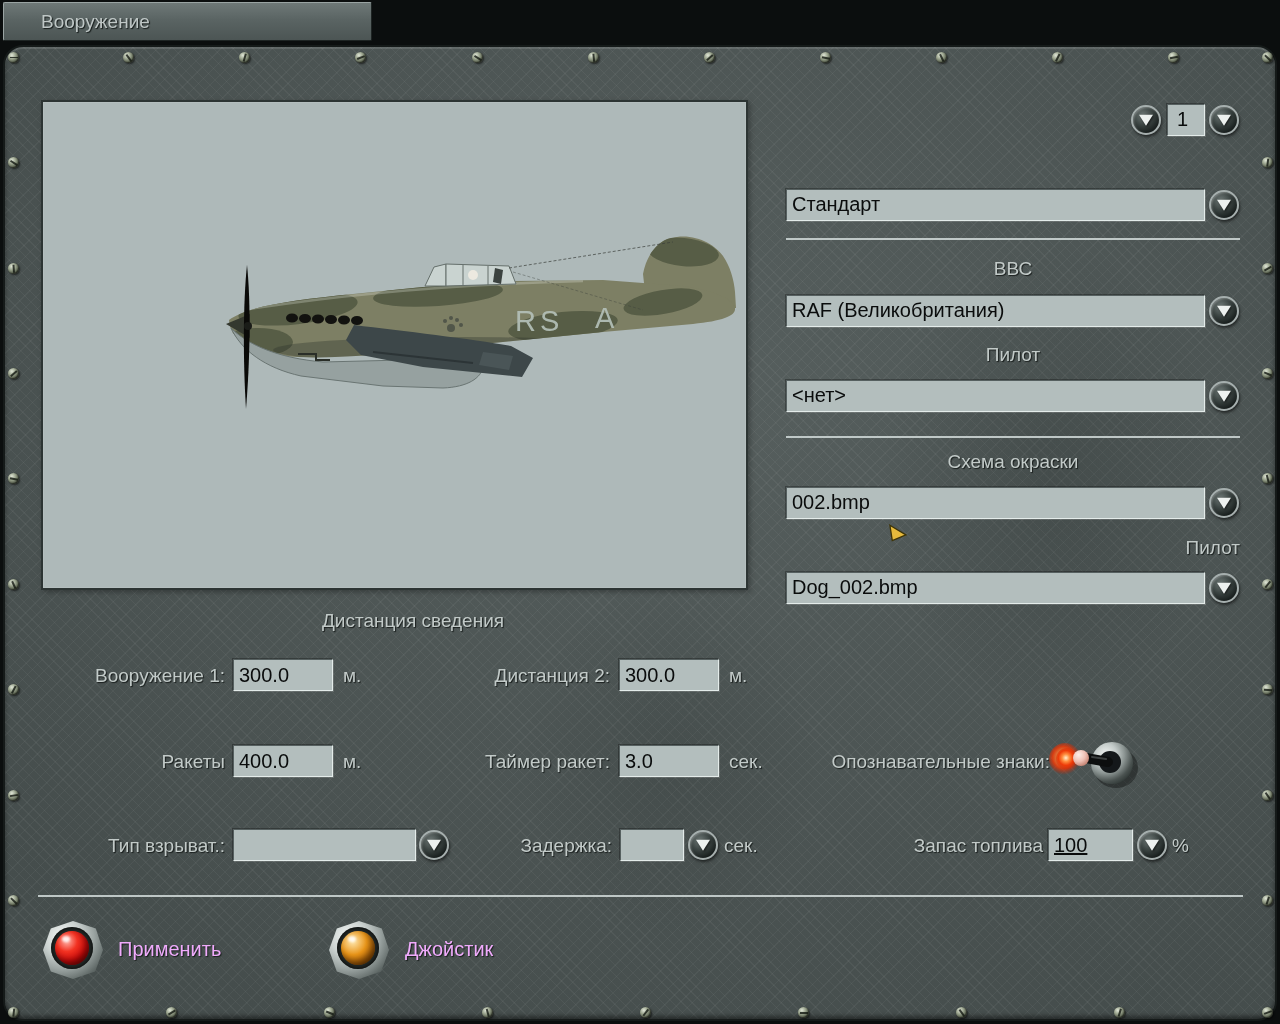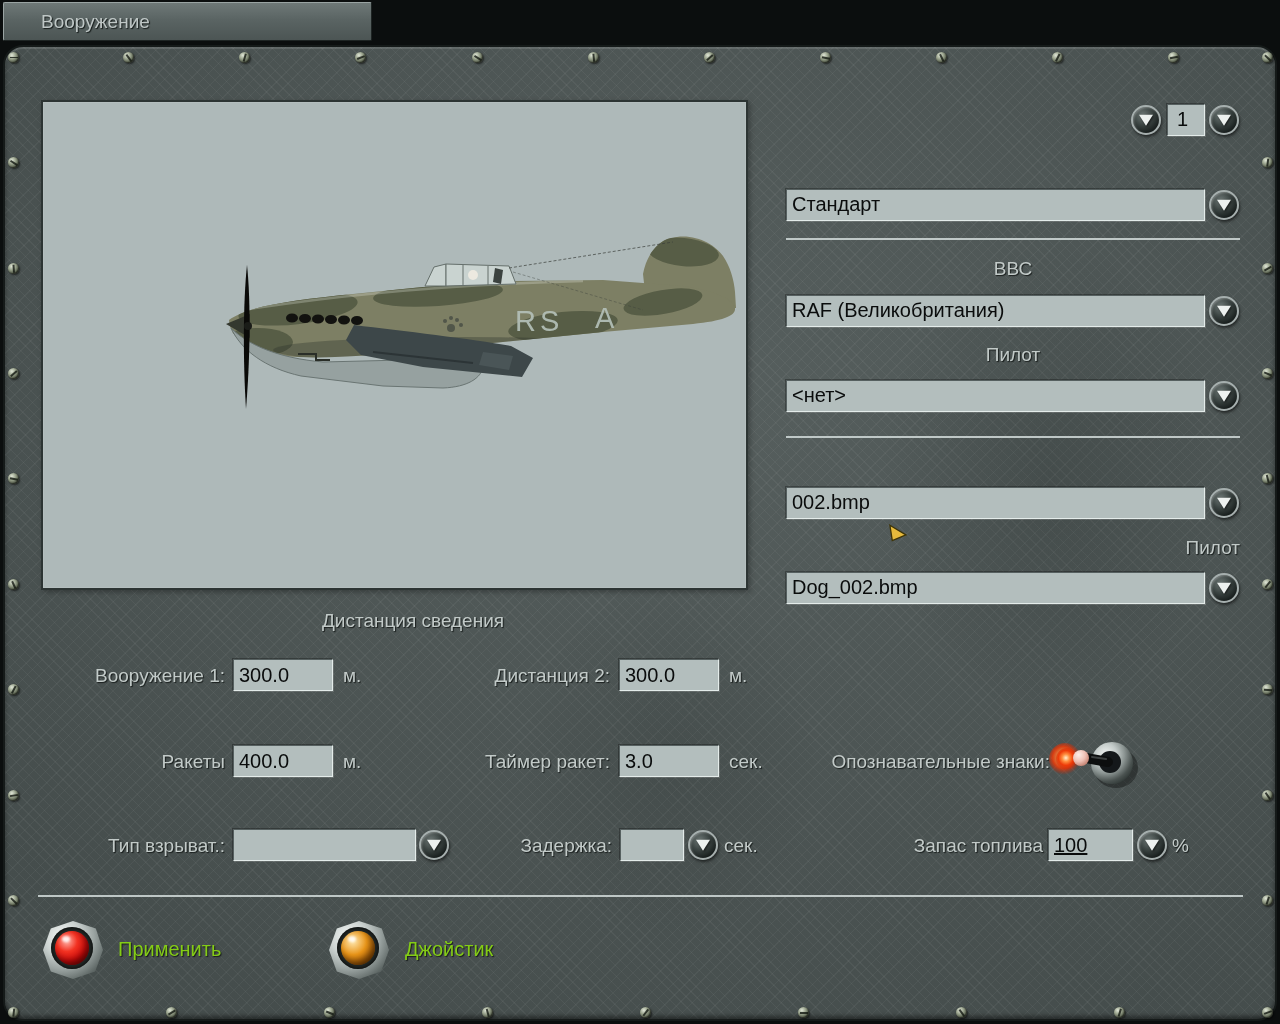"Схема окраски" div.lbl { html: none -> <div>Схема окраски</div> }
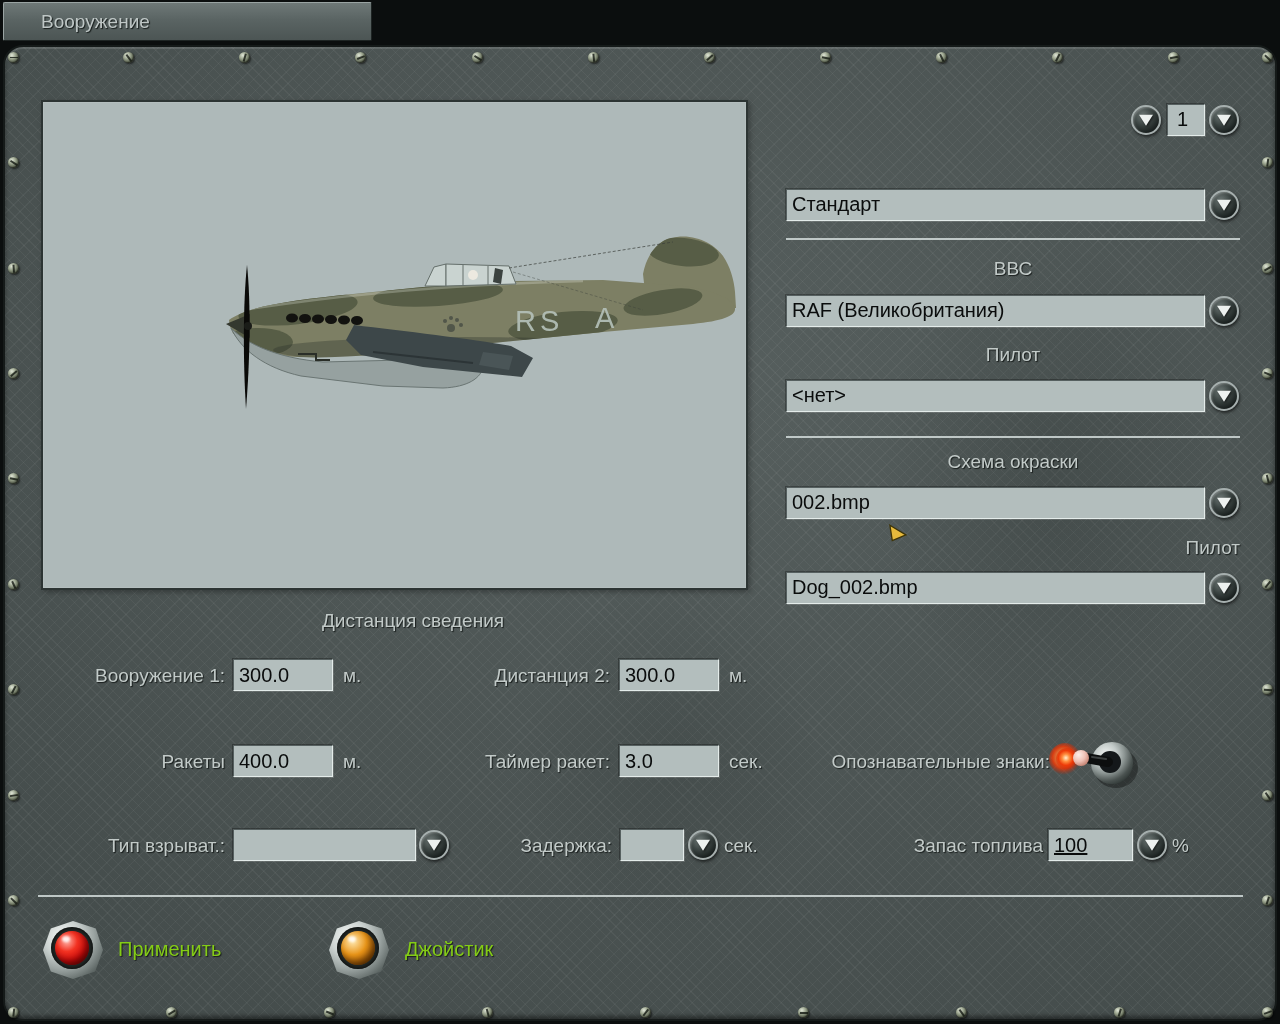"Применить" .btn-lbl { color: #84cc16 -> #f0abfc }
